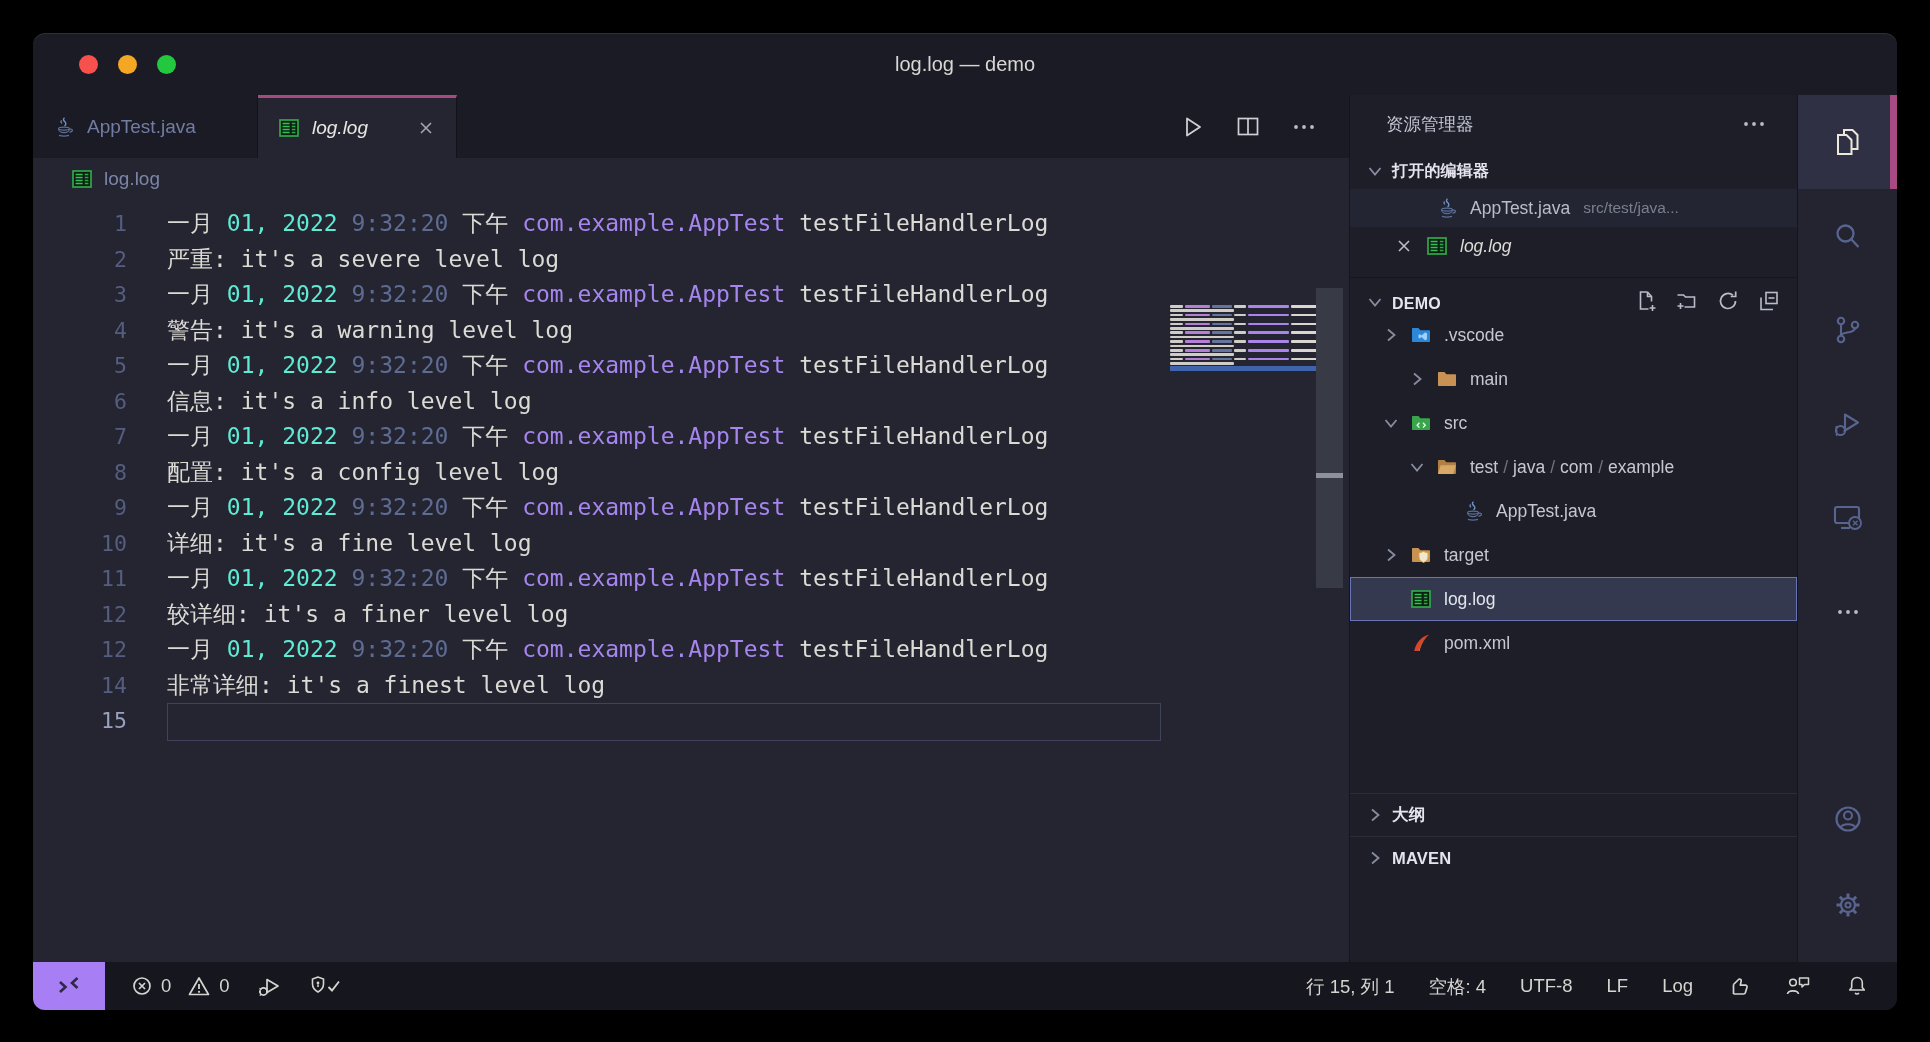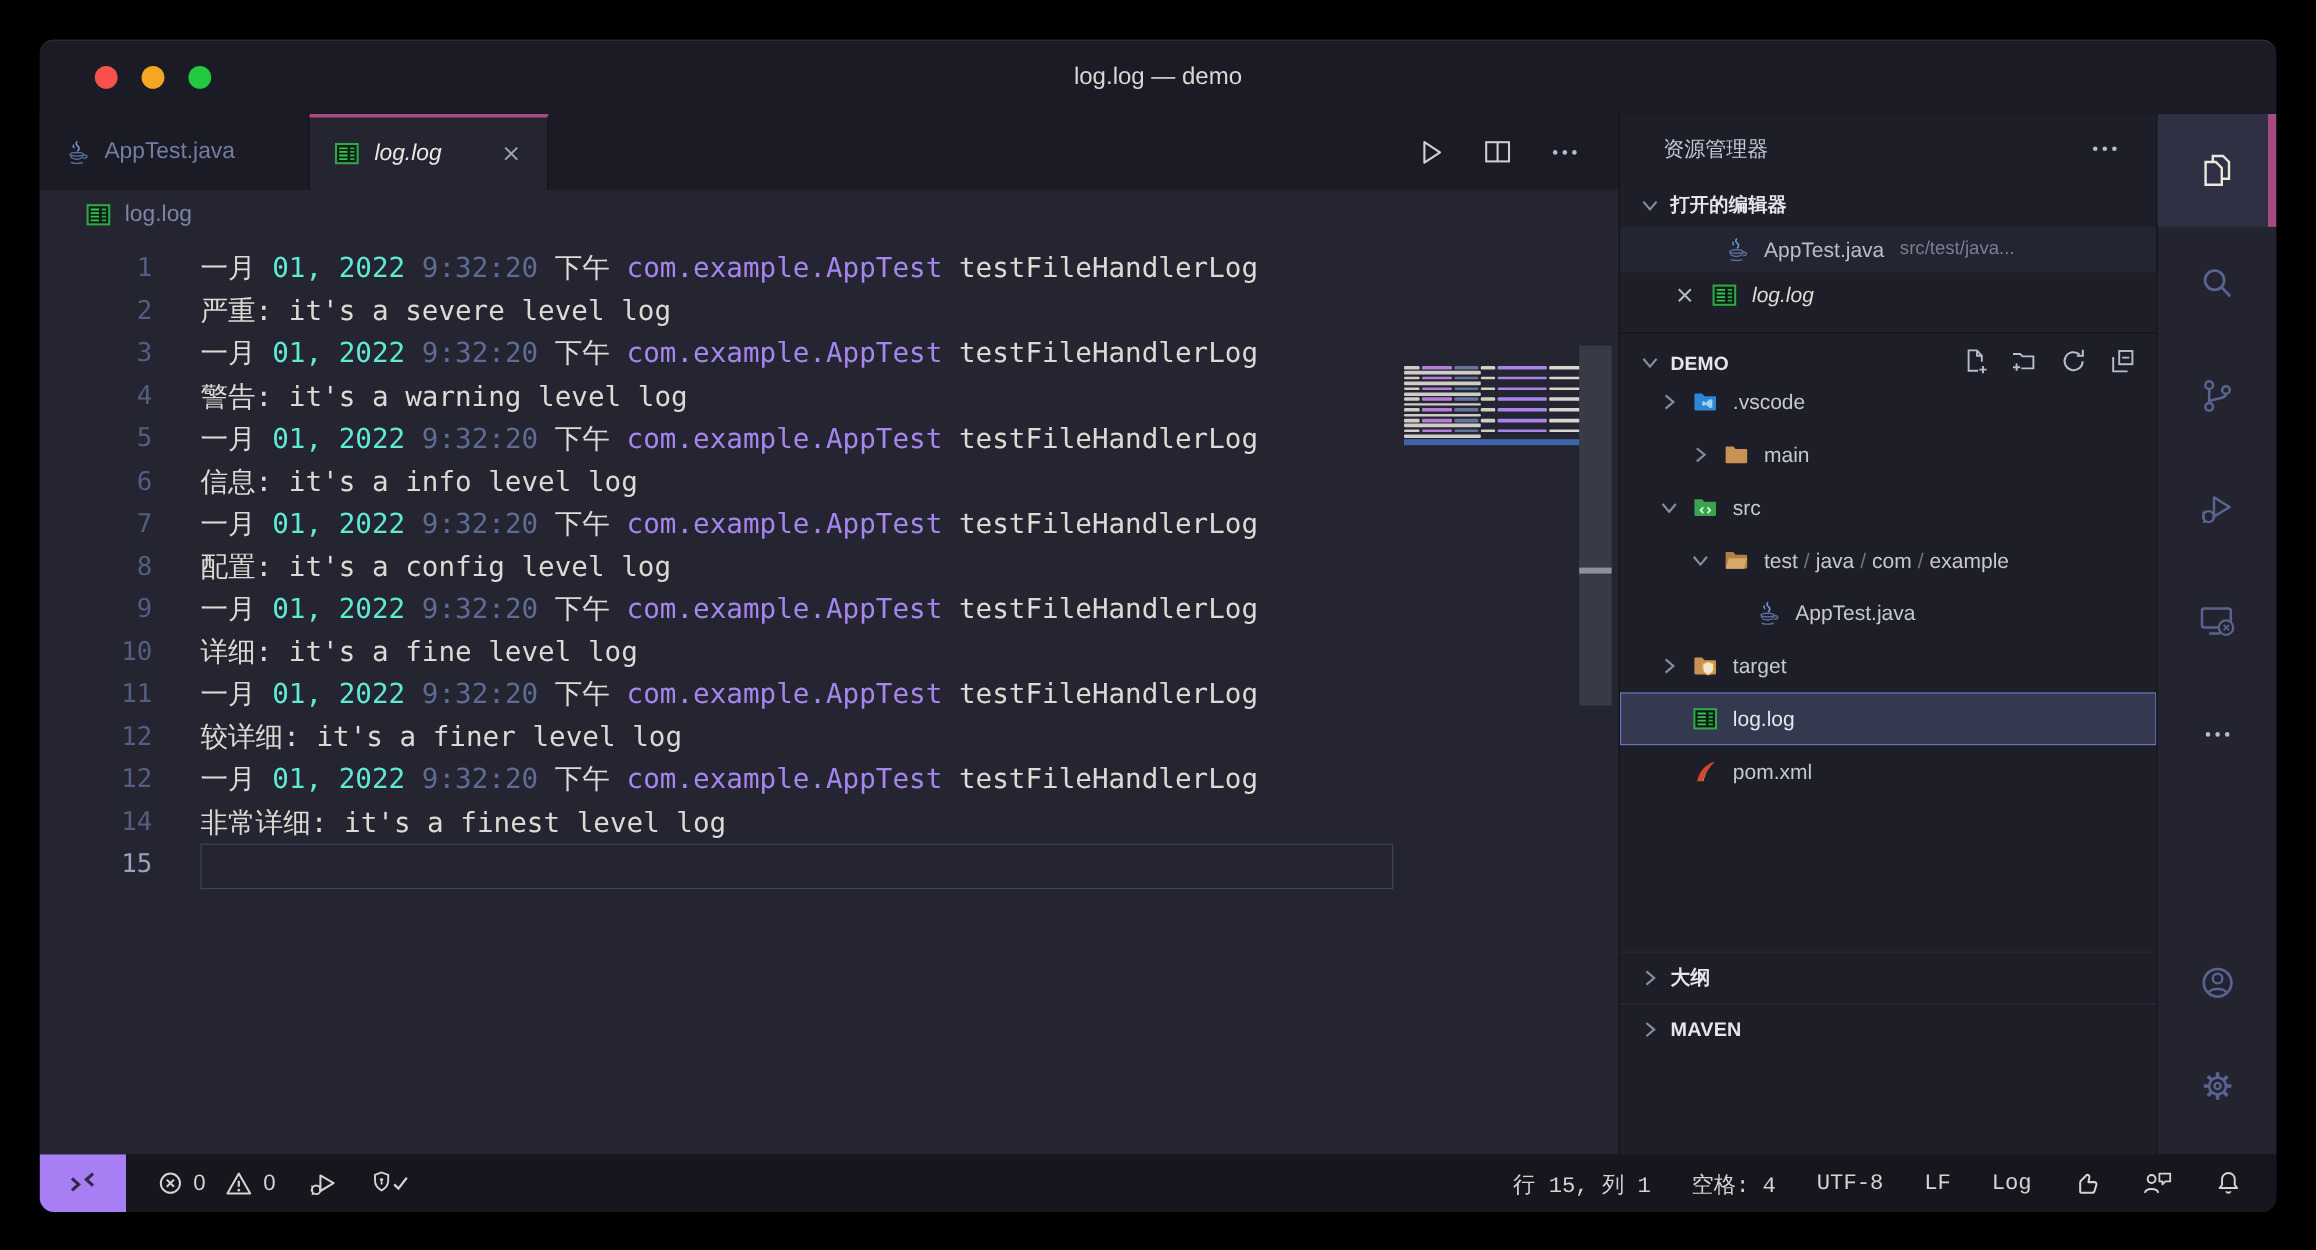"行 15, 列 1" .st-right { font-family: Liberation Mono, monospace -> none }
